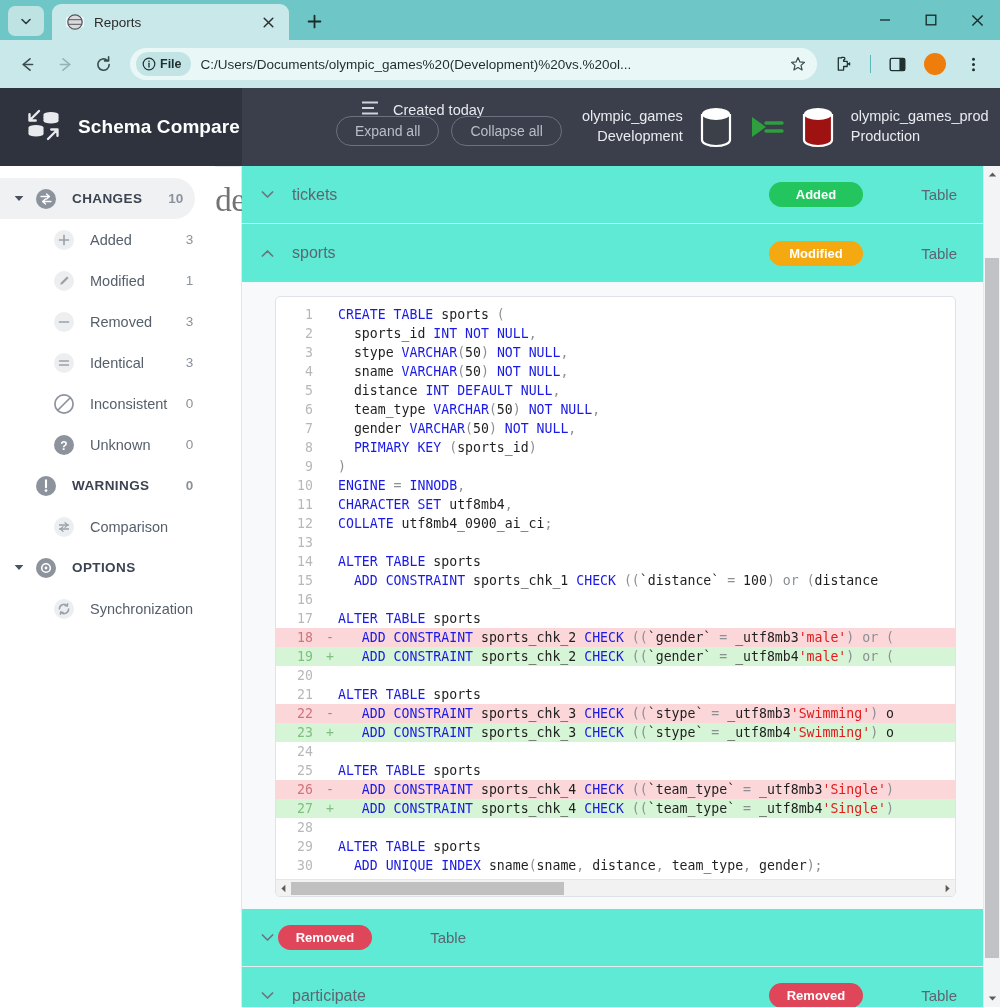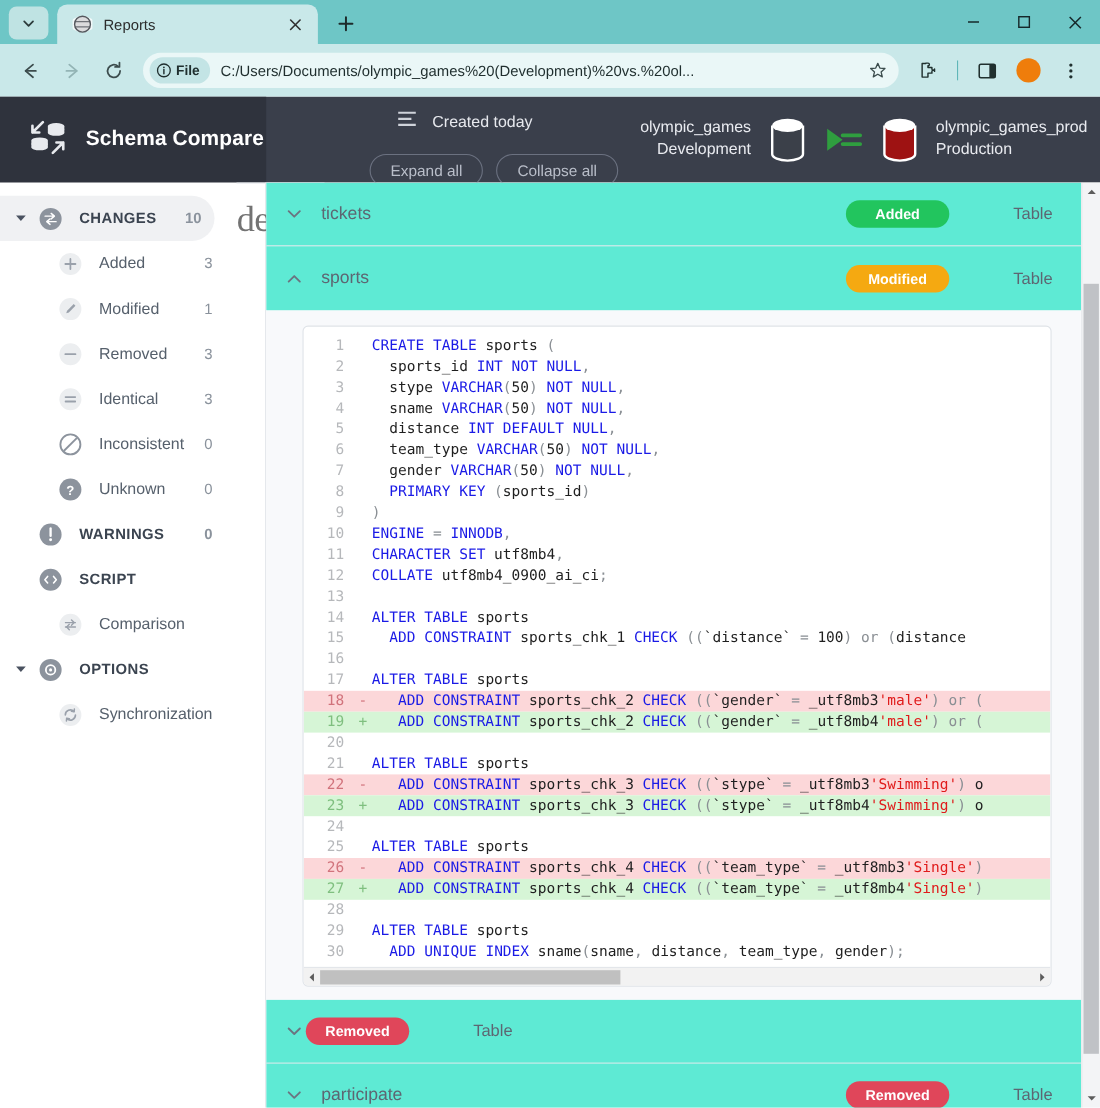"Expand all" .btnrow { top: 52px -> 28px }
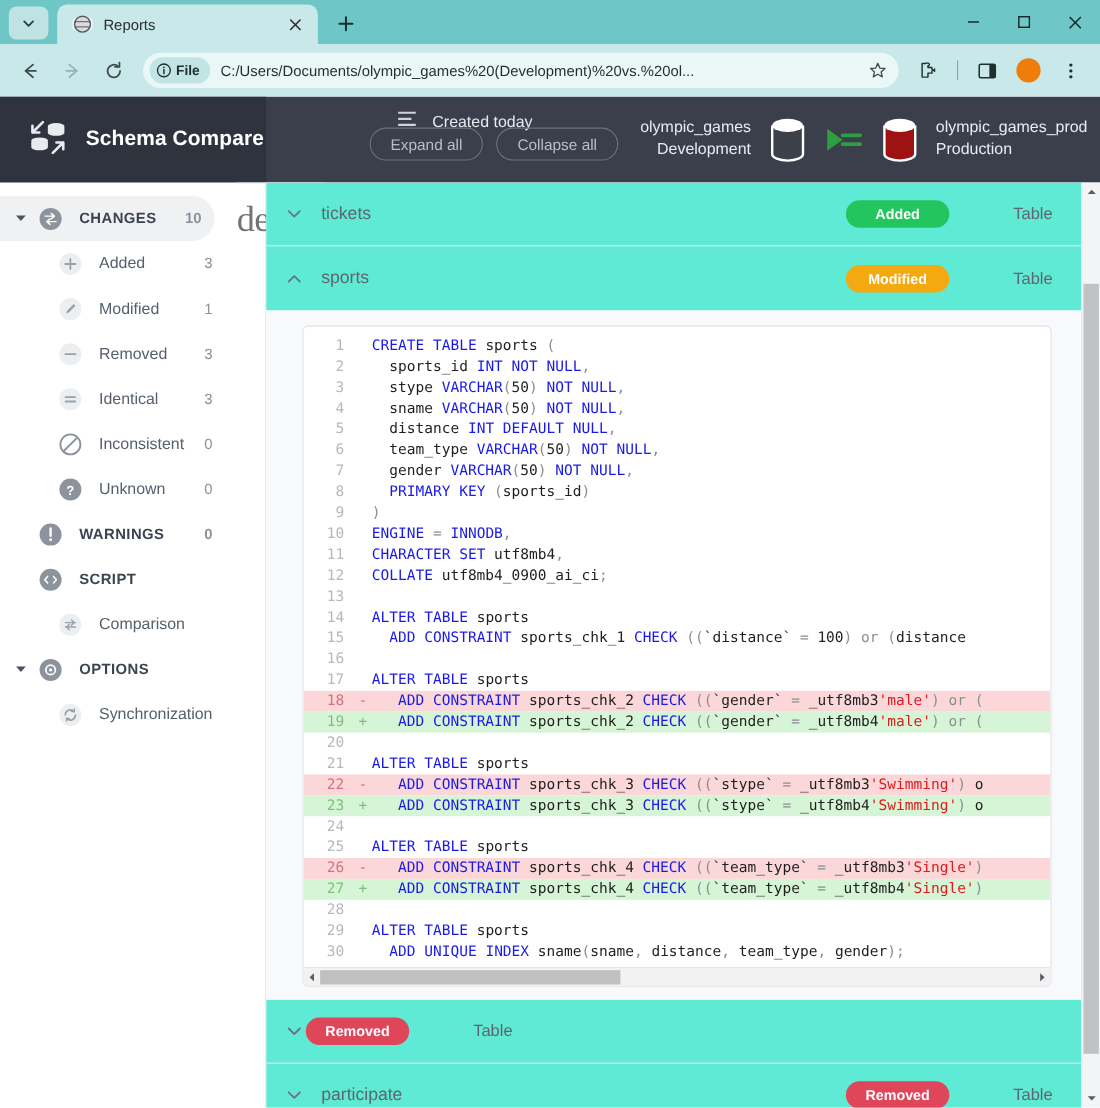"SCRIPT" div.srow { html: <div> <span></span> <span> <svg> <circle></circle> <path></path> </svg> </span> <span>SCRIPT</span> <span></span> </div> -> none }
